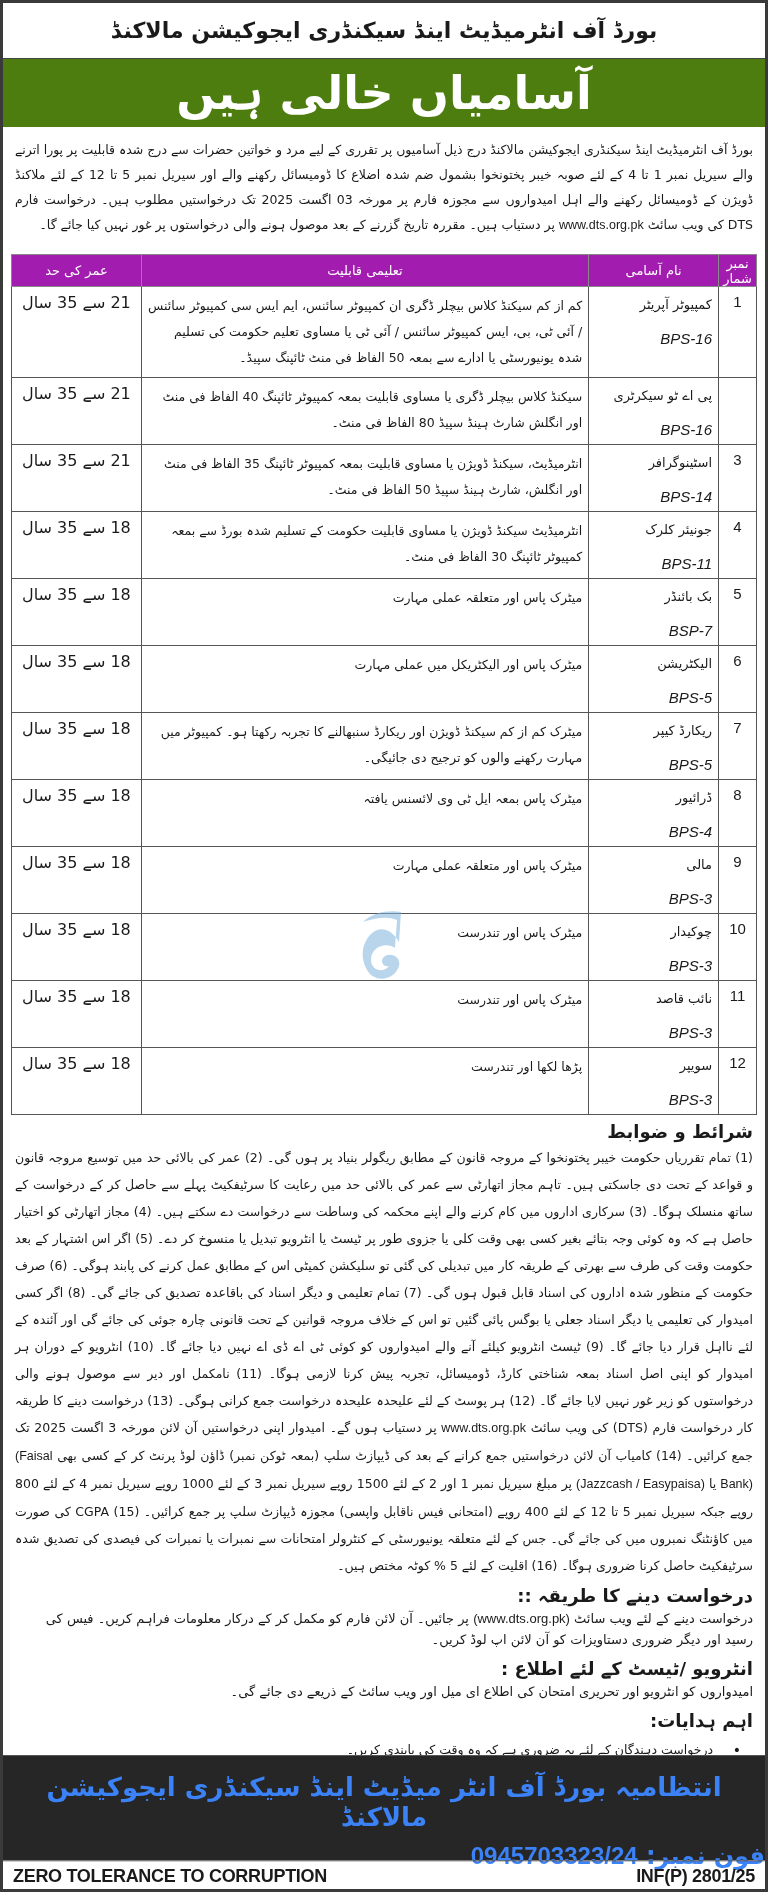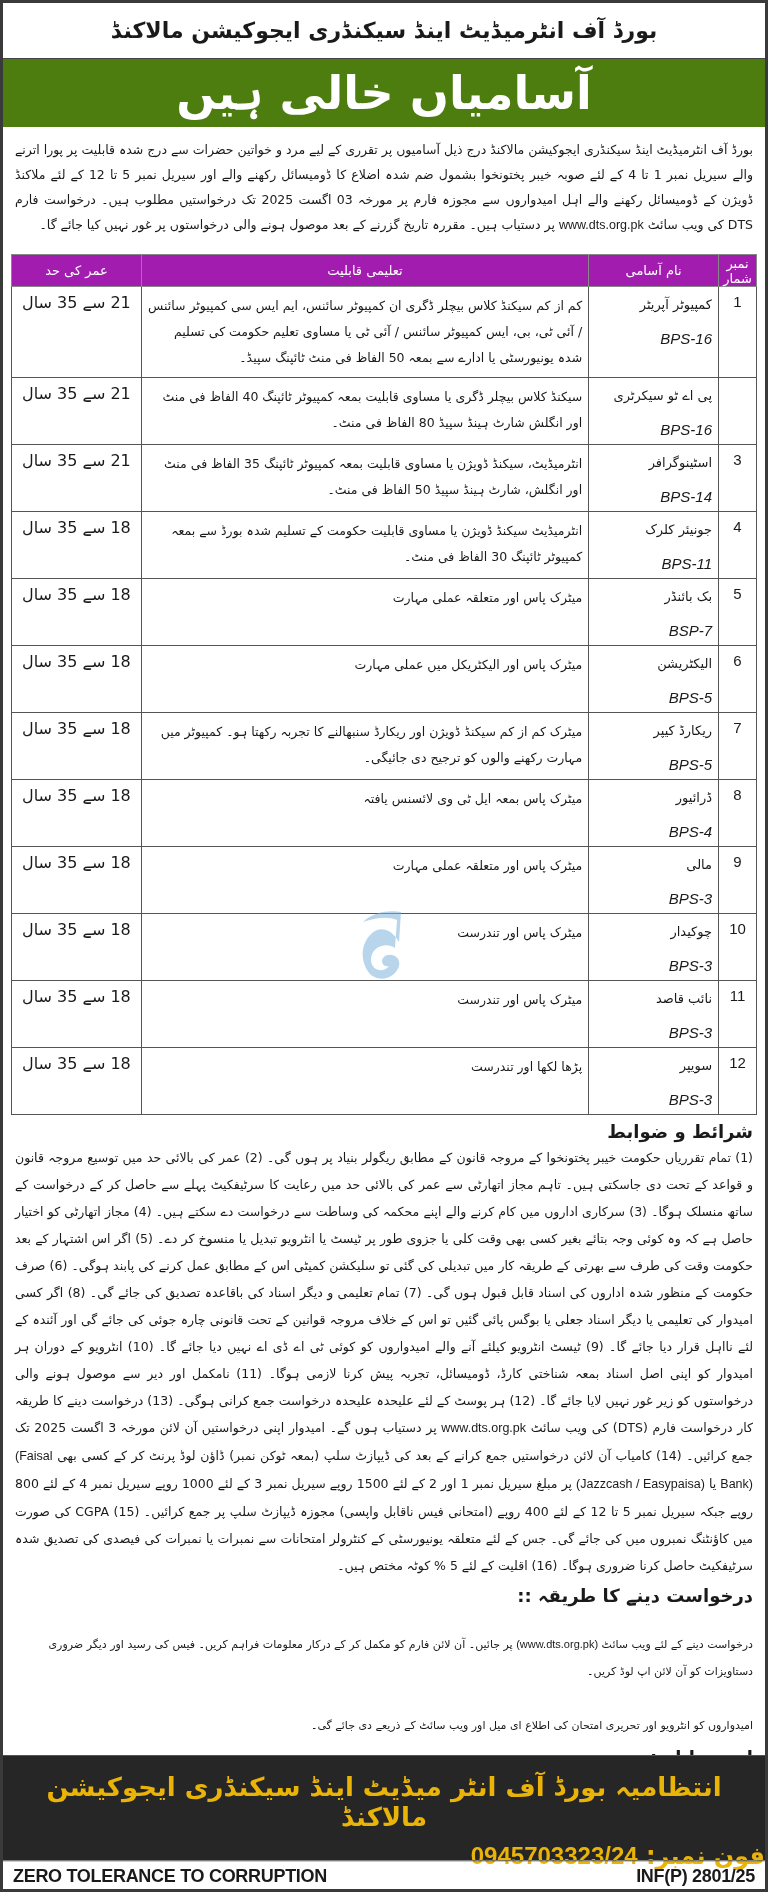"درخواست دینے کے لئے ویب" .apply-body, .notice-body { font-size: 11px -> 13px; line-height: 27px -> 21px; margin-top: 23px -> none }
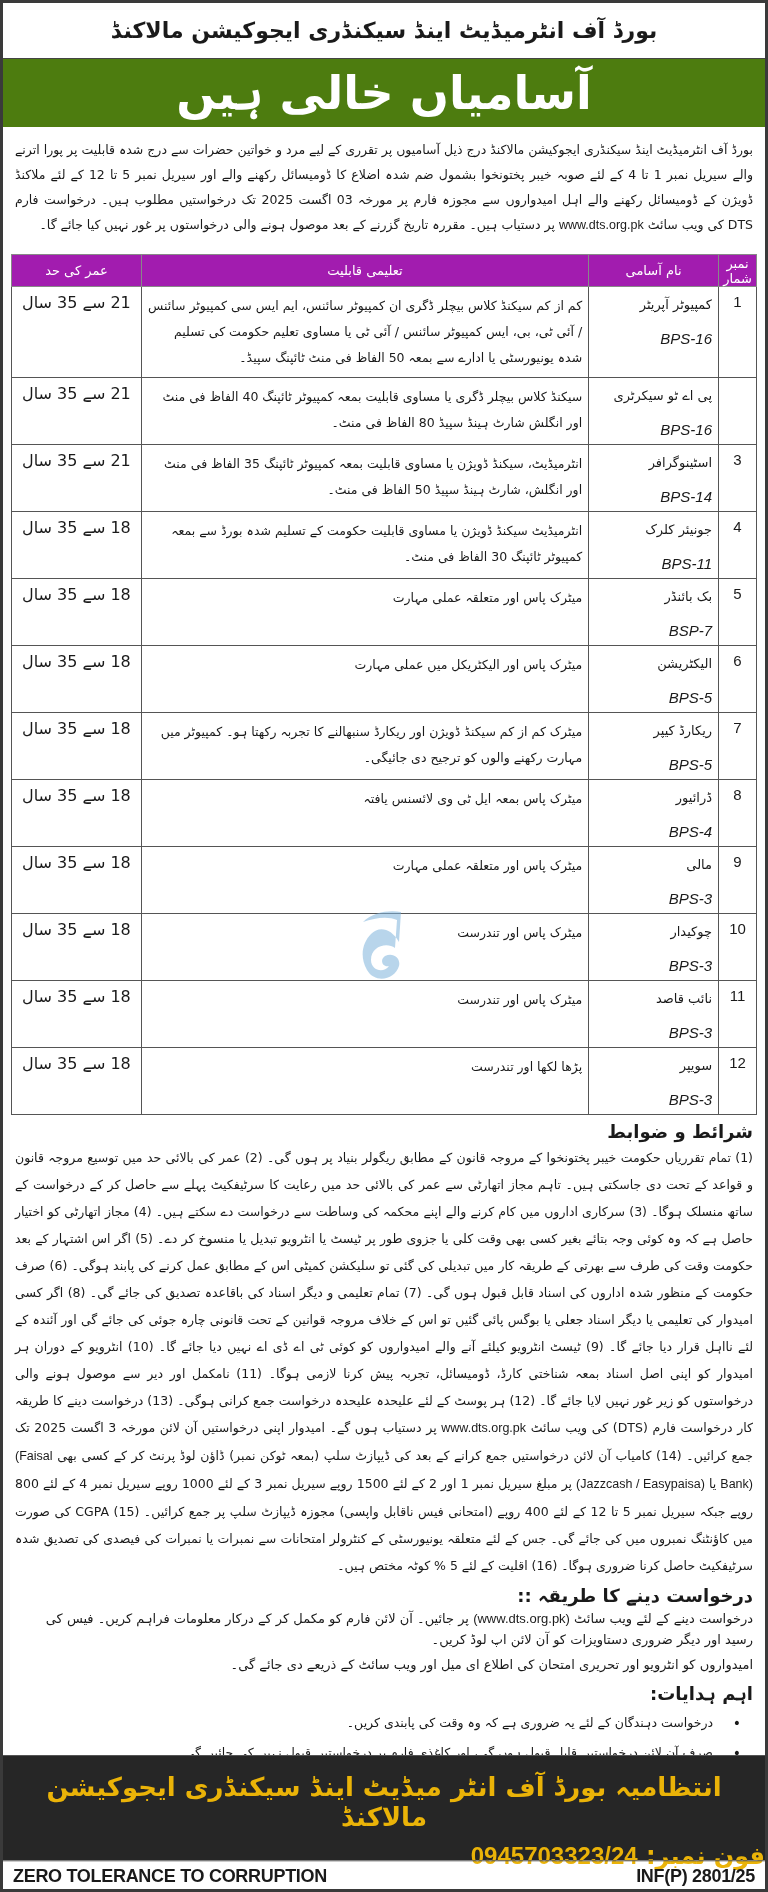"انٹرویو /ٹیسٹ کے لئے اطلاع" div.section-heading { html: none -> <div>انٹرویو /ٹیسٹ کے لئے اطلاع :</div> }
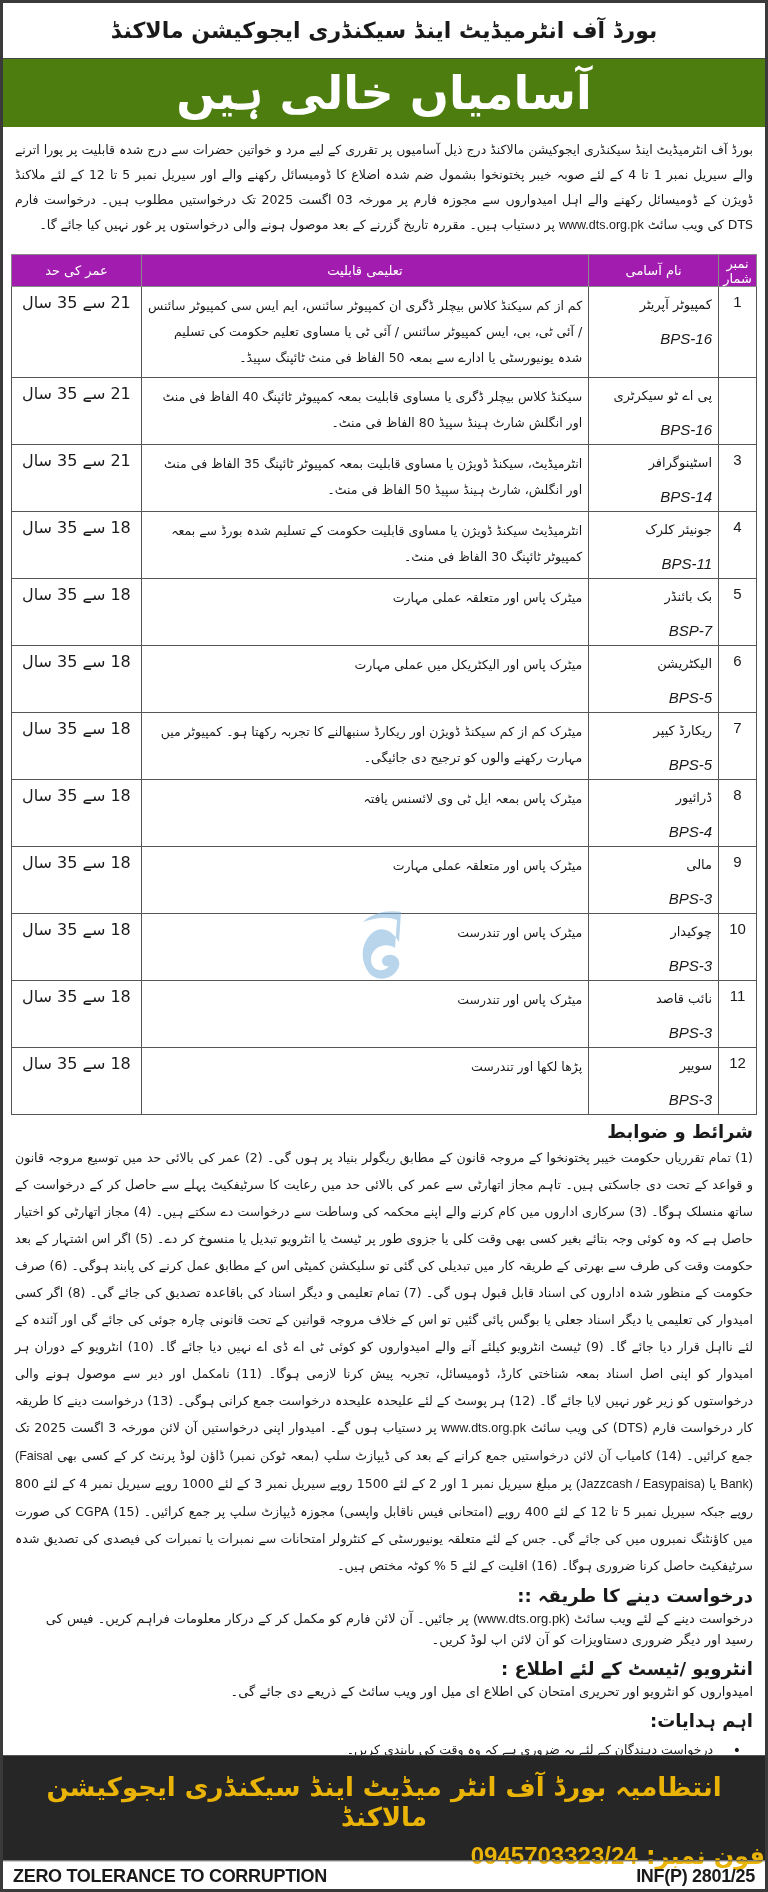"انتظامیہ بورڈ آف انٹر میڈیٹ" .footer-banner { color: #eab308 -> #3b82f6 }
